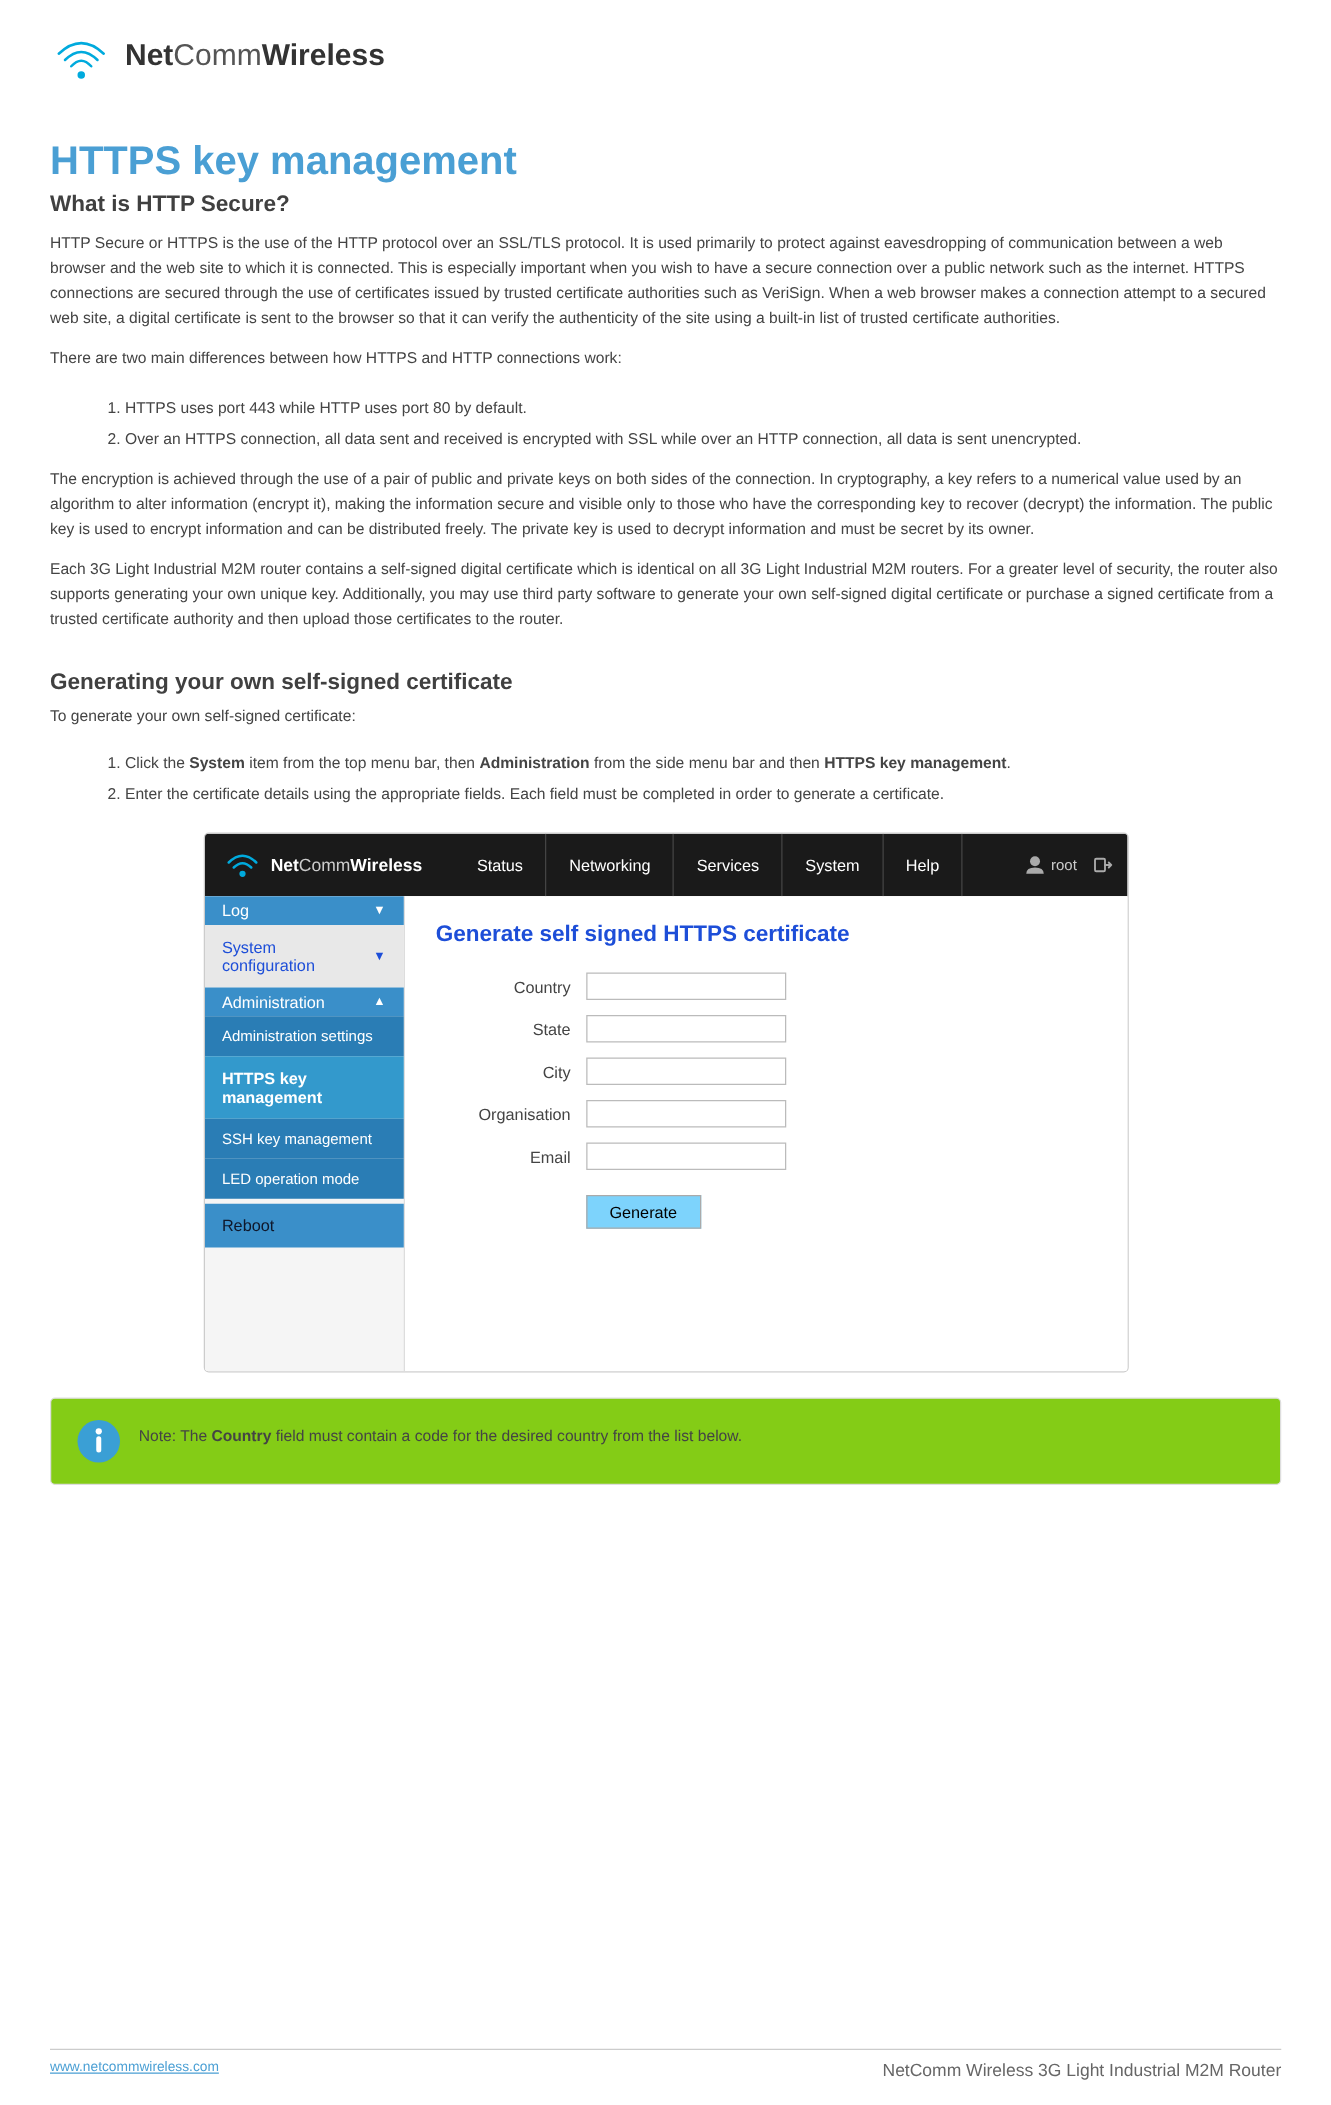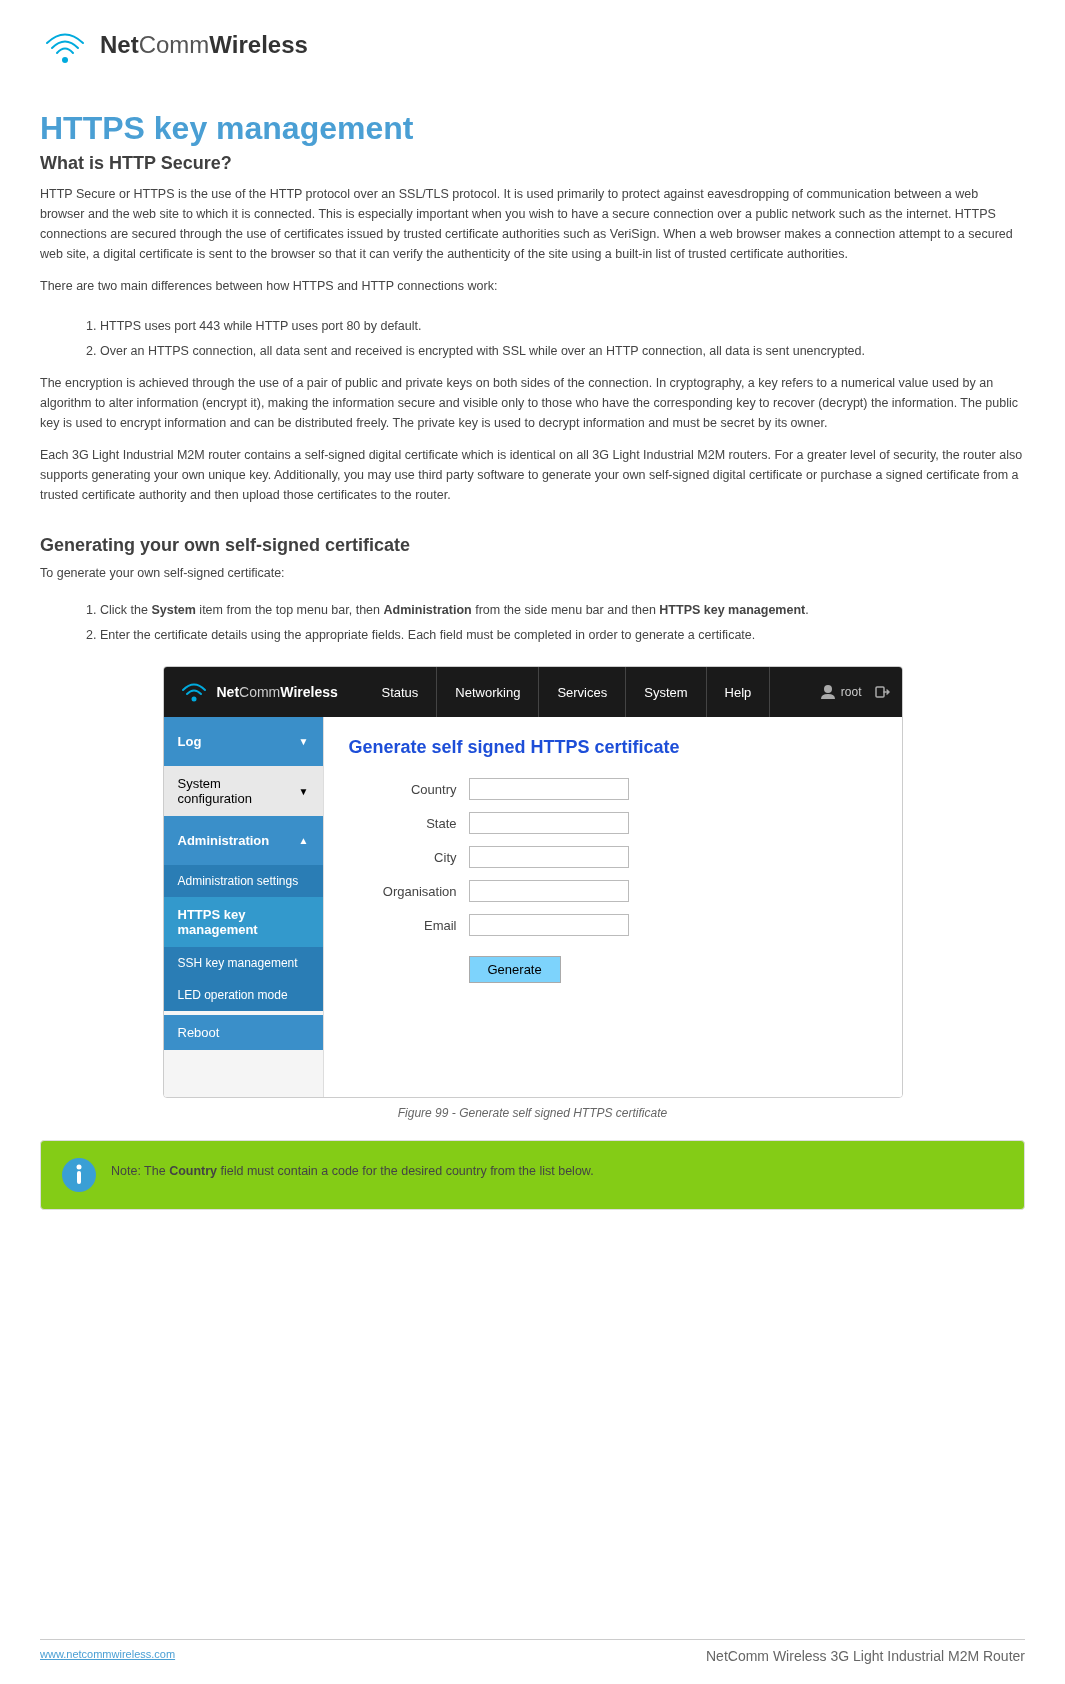"Log" .sidebar-item-blue { font-weight: bold -> none; padding: 17px 14px -> 4px 14px }
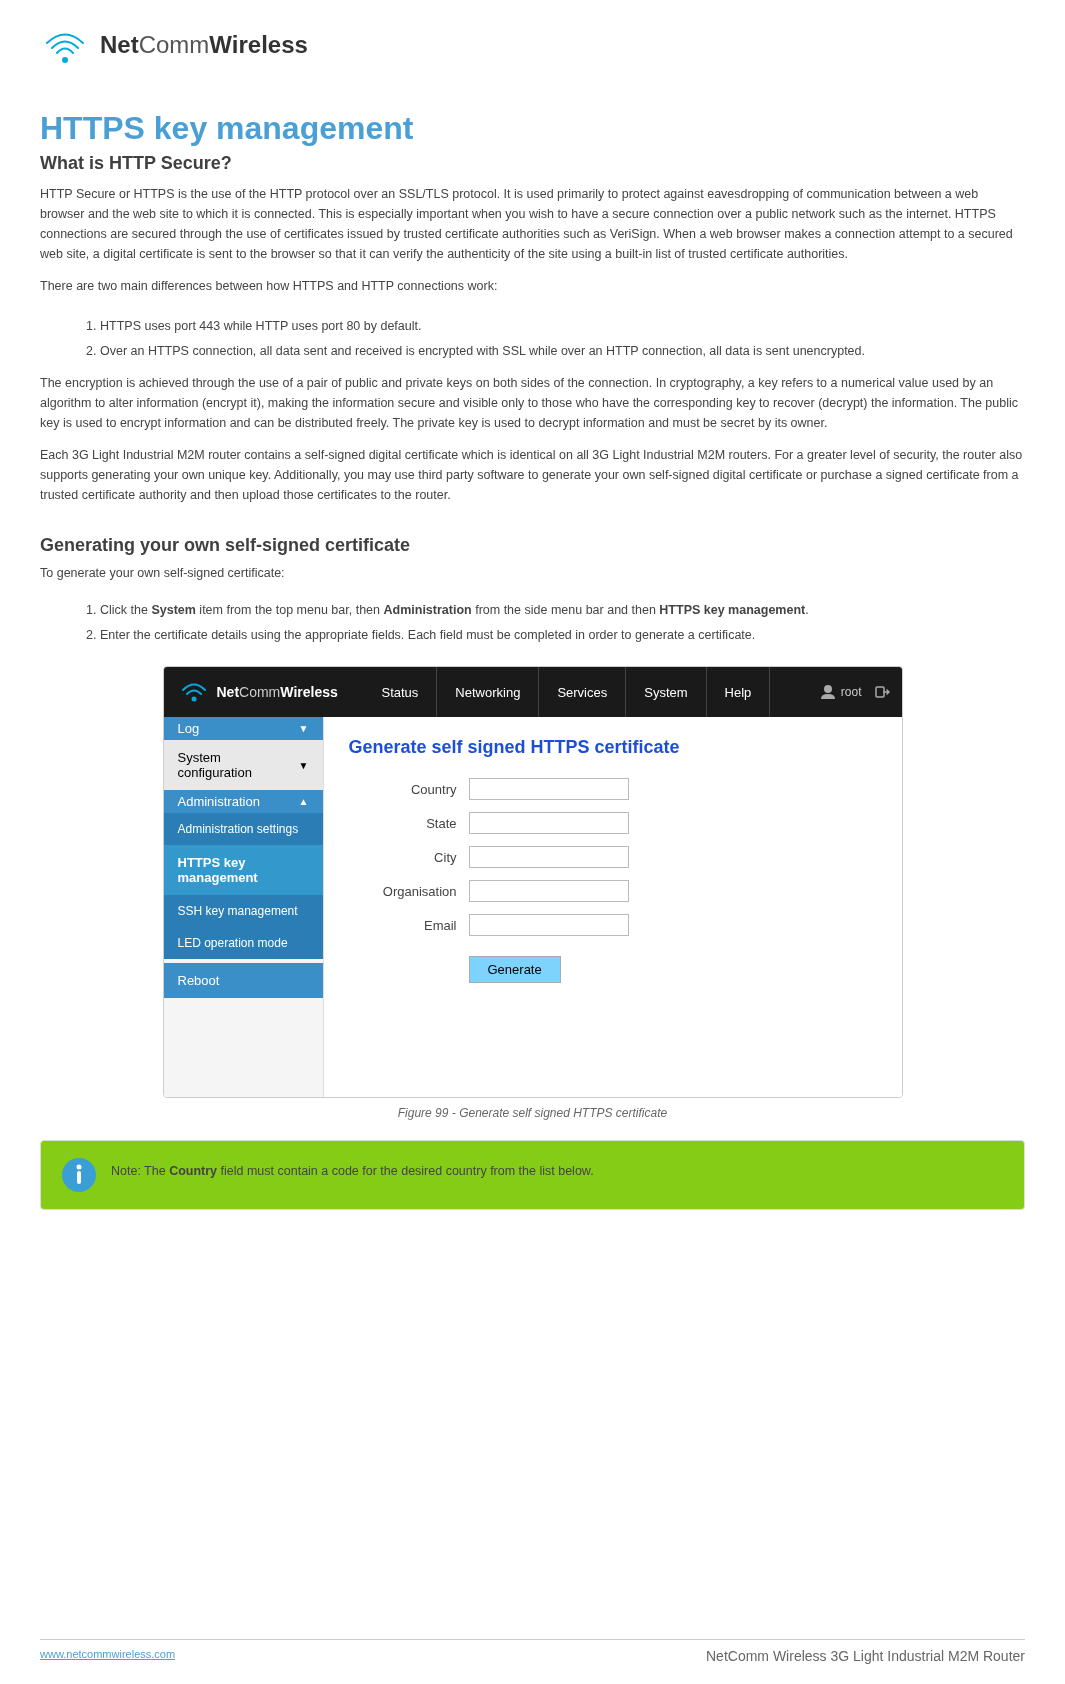"System configuration" .sidebar-item { color: #000000 -> #1d4ed8 }
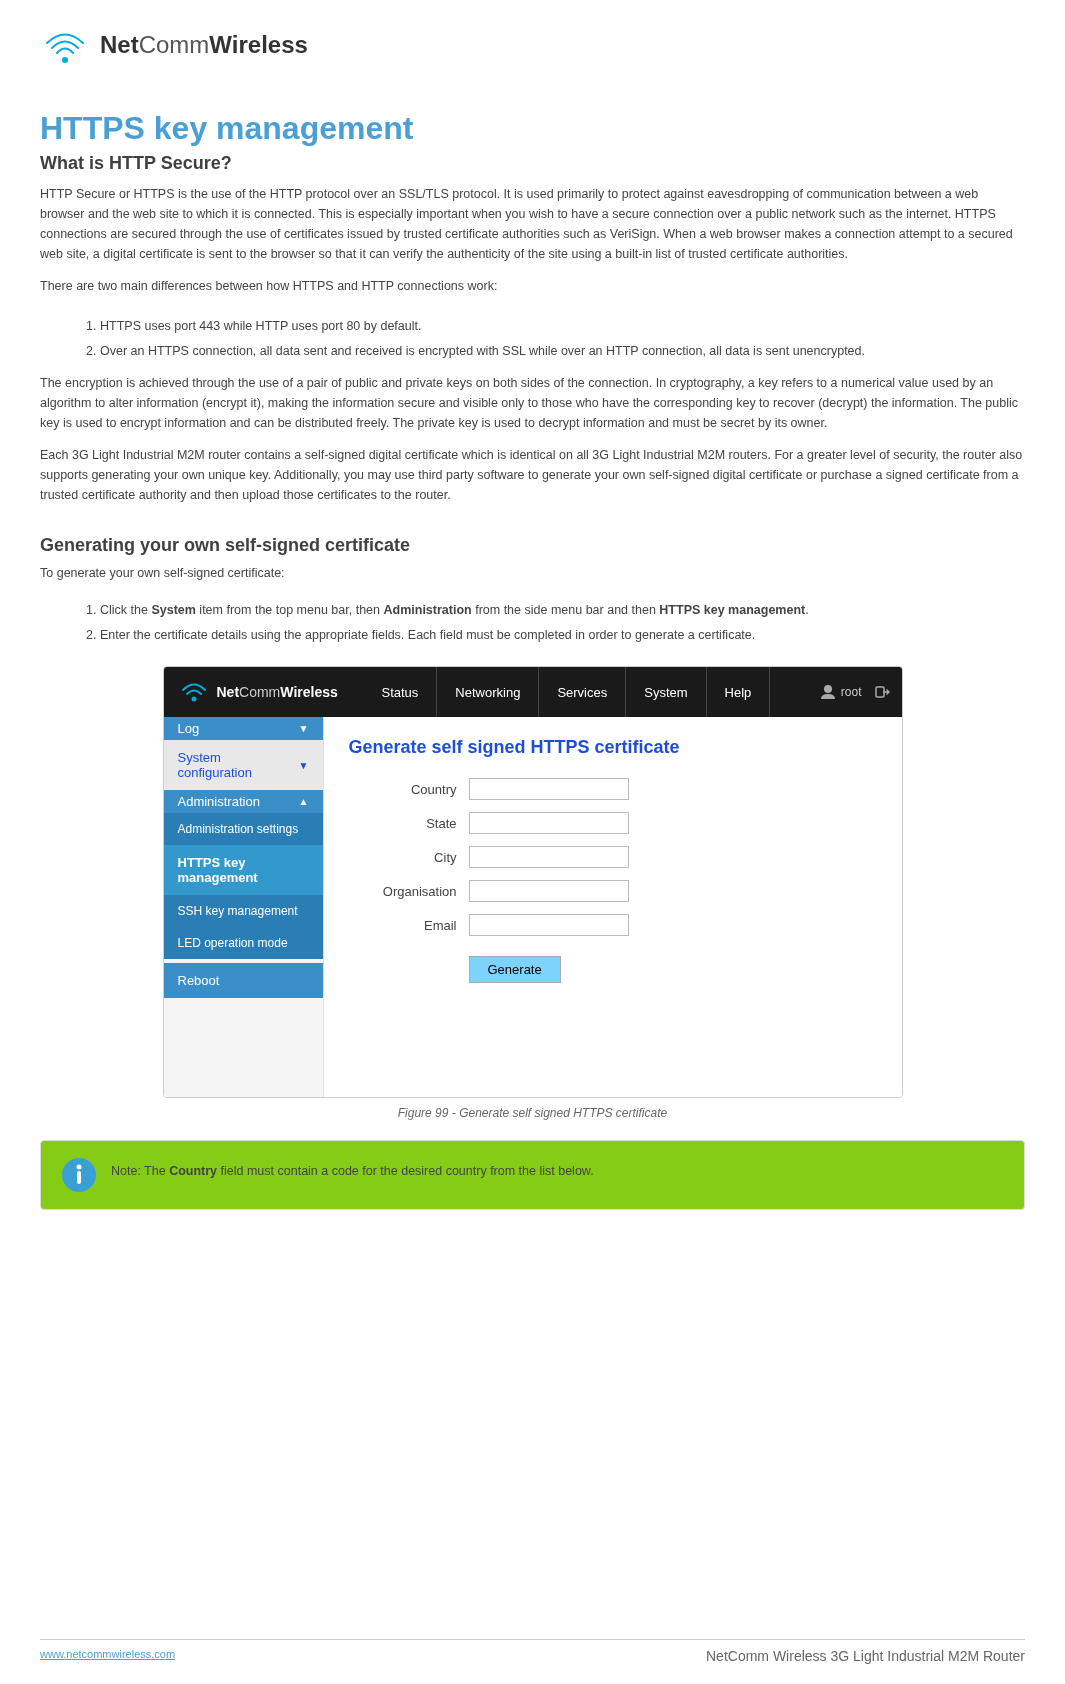"Reboot" .sidebar-item-reboot { color: #ffffff -> #0f172a }
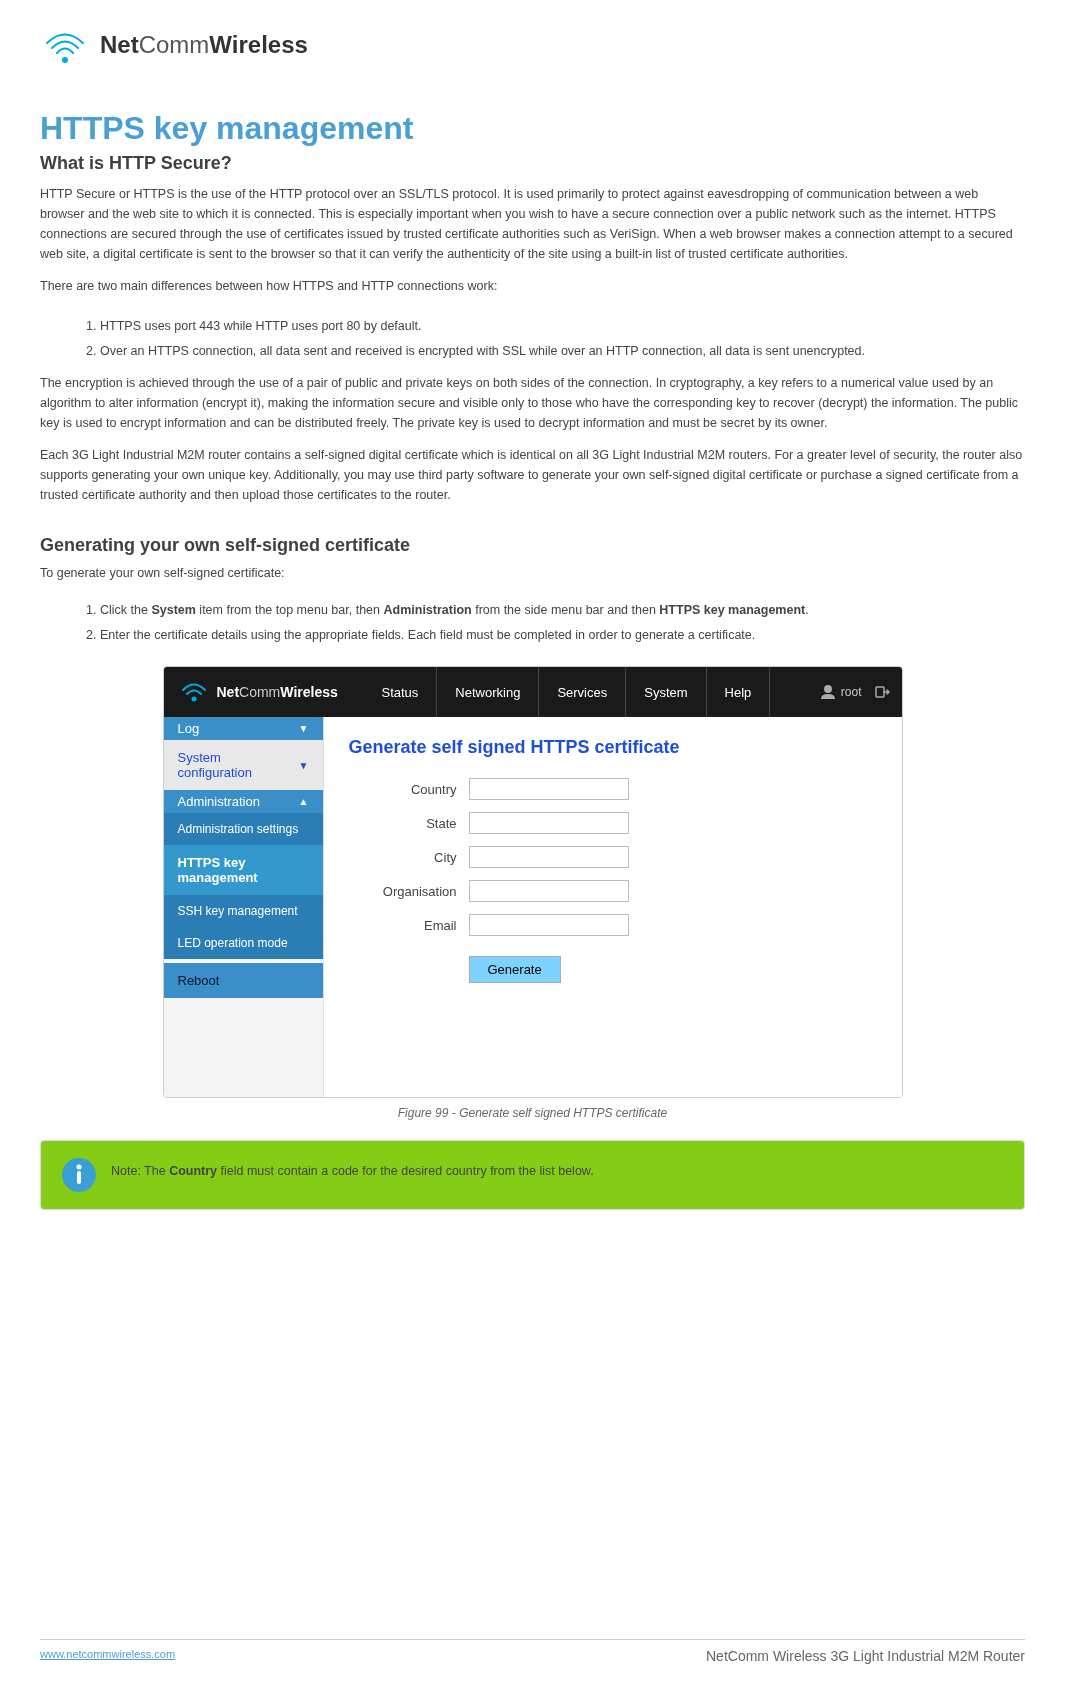"Figure 99 - Generate self" p.figure-caption { html: <p>Figure 99 - Generate self signed HTTPS certificate</p> -> none }
